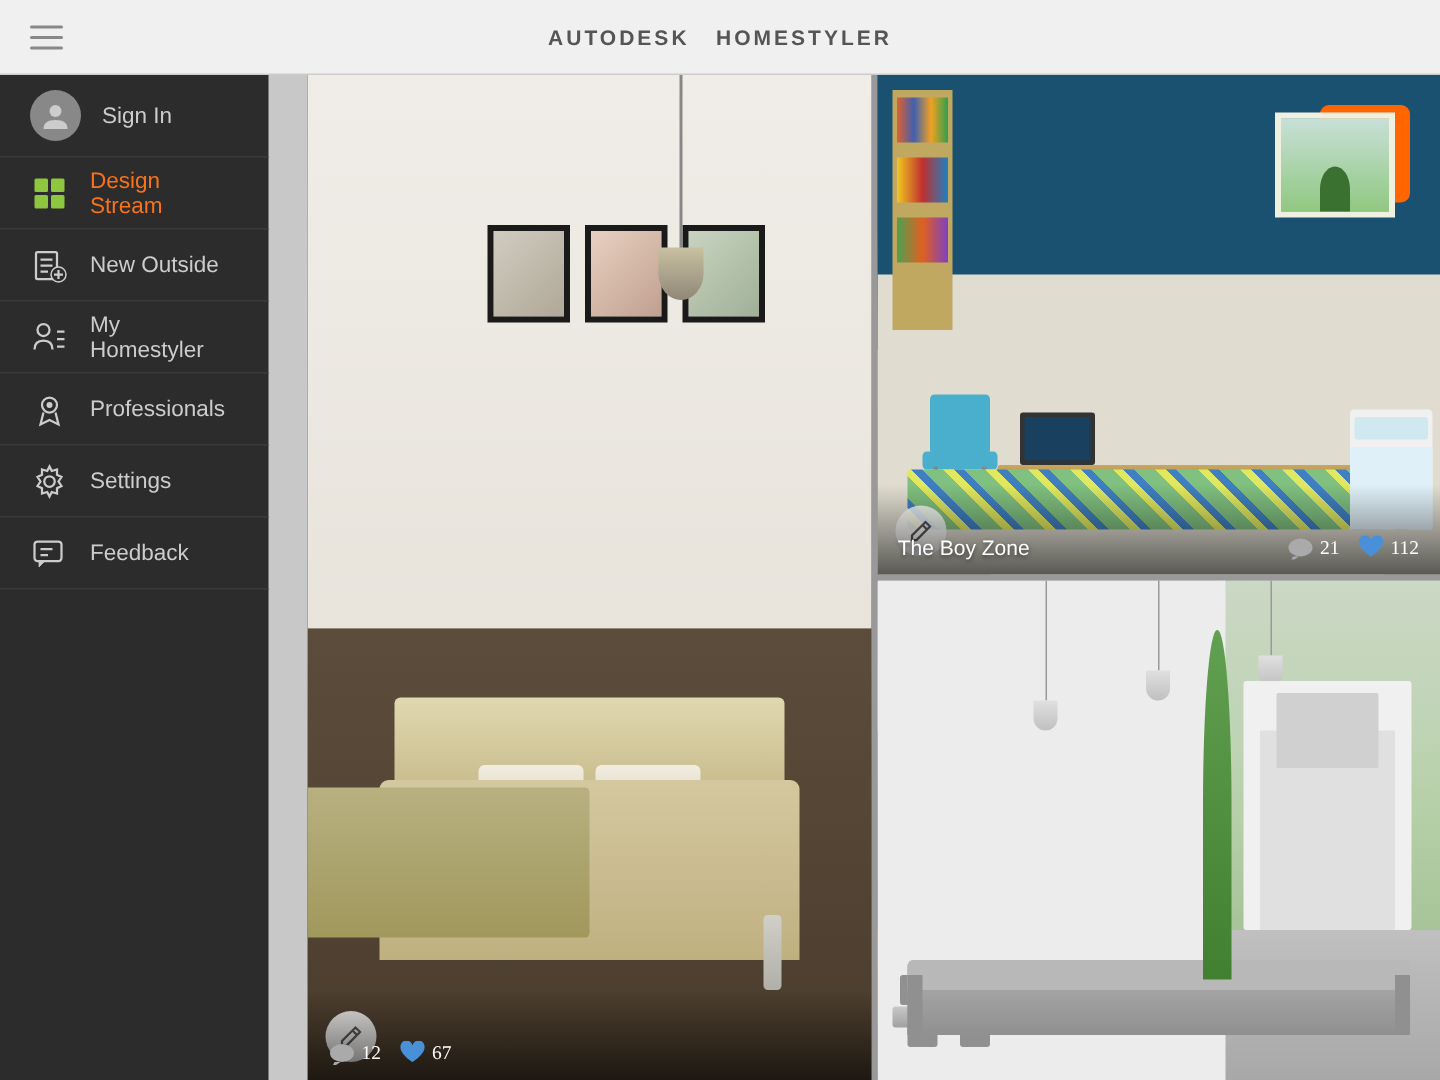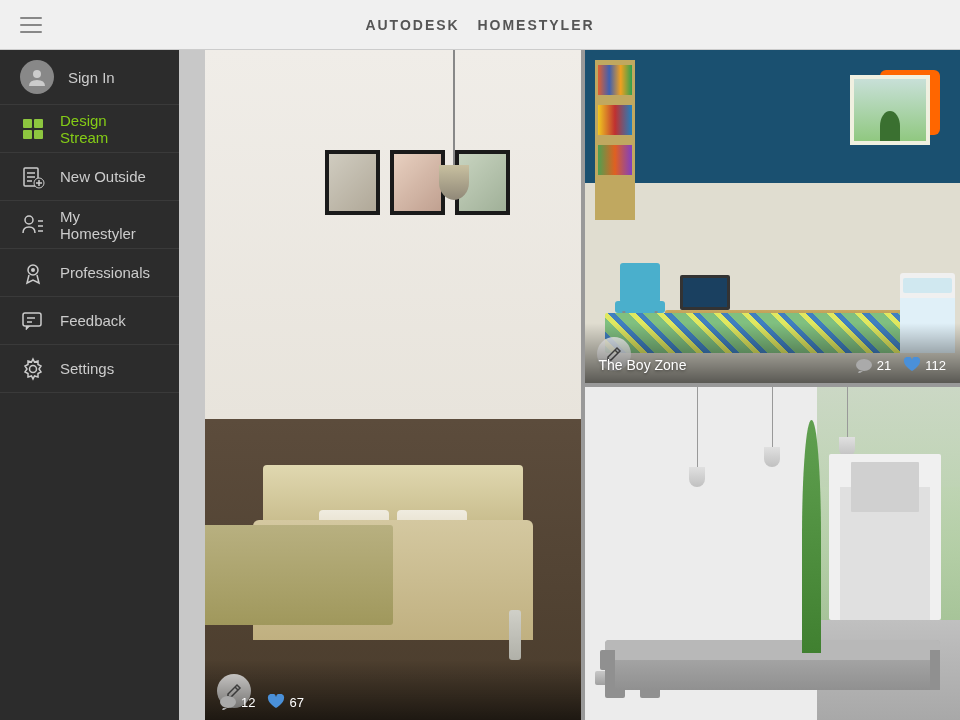"Design Stream" span { color: #84cc16 -> #f97316 }
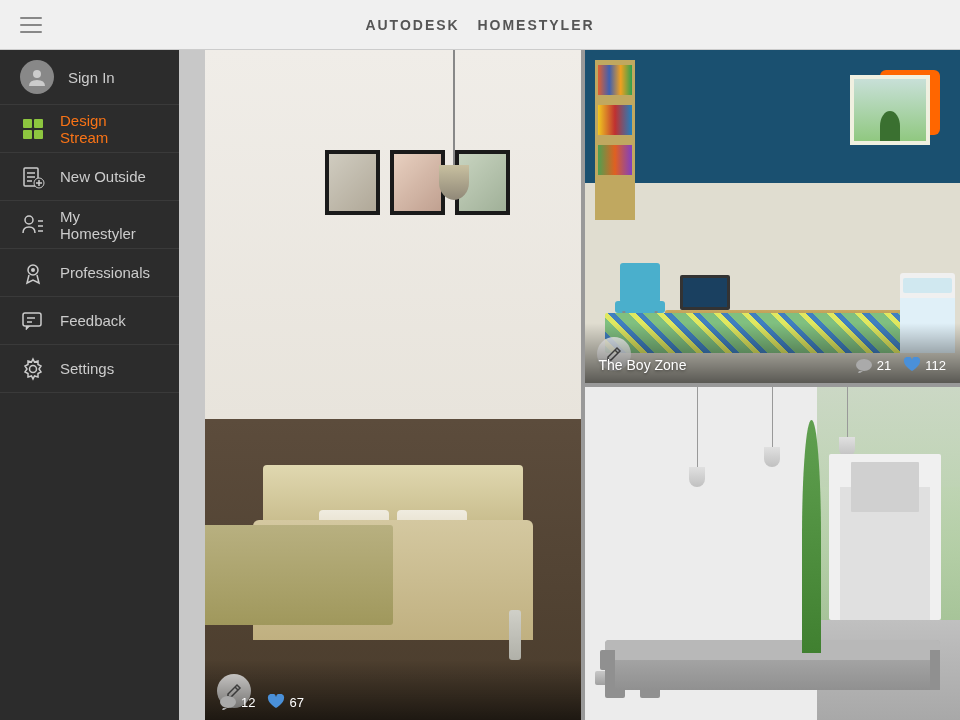"Feedback" div.sidebar-item { order: before "Settings" -> after "Settings" }
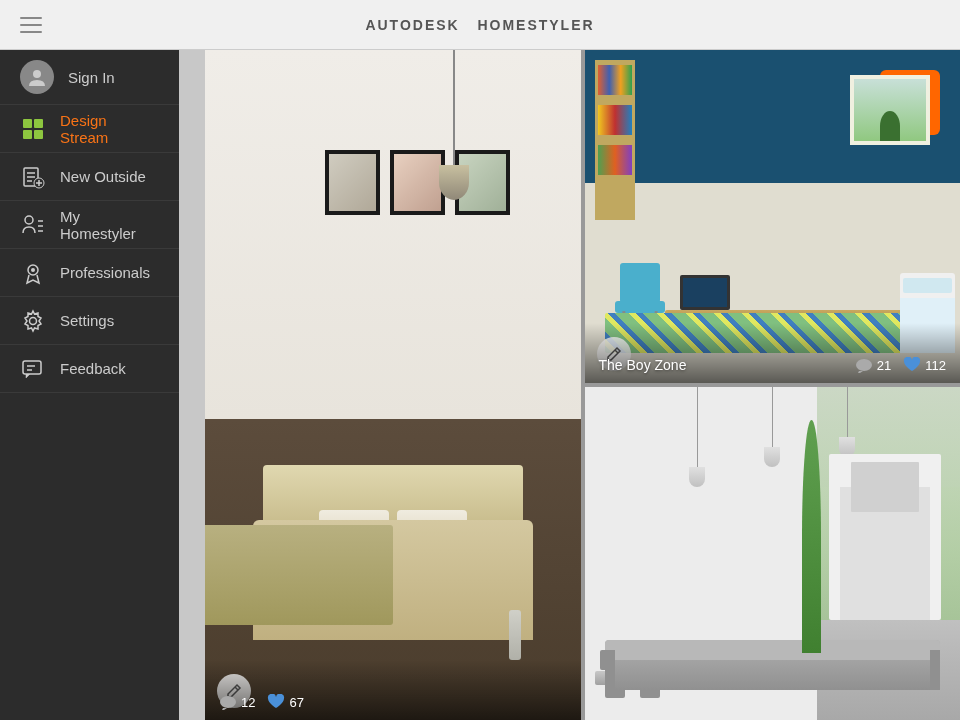"21" .card-stats { font-family: none -> Liberation Serif, serif }
